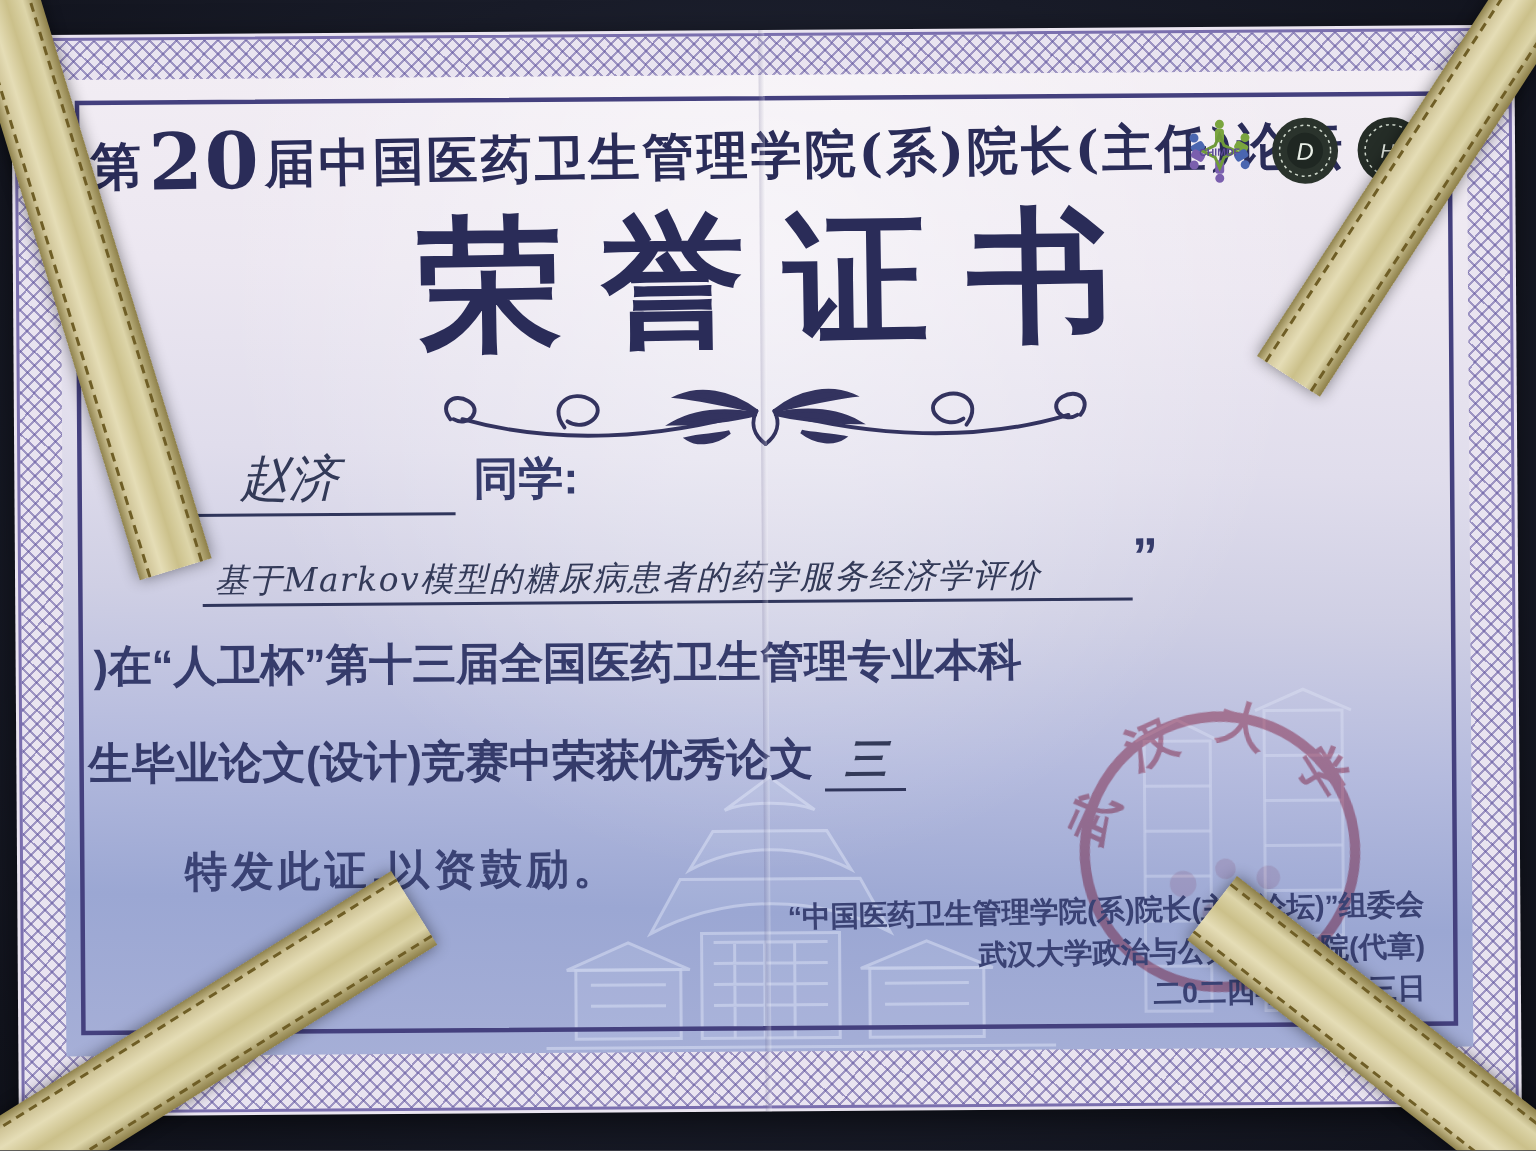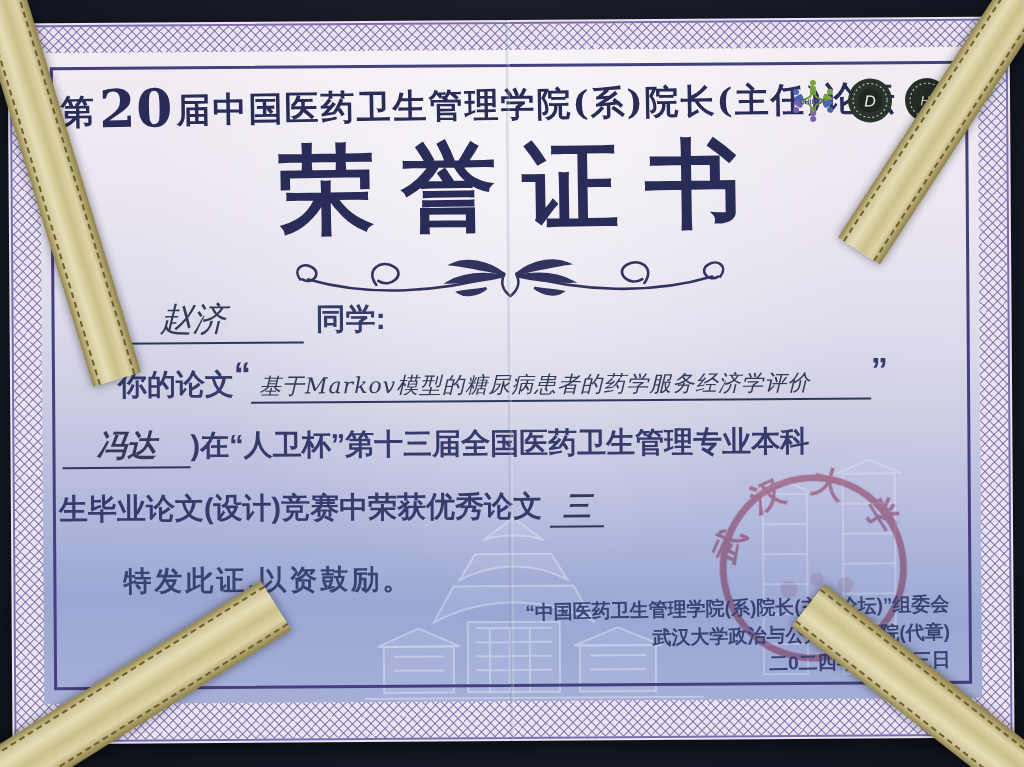"你的论文" span.lbl { html: <span>你的论文</span> -> none }
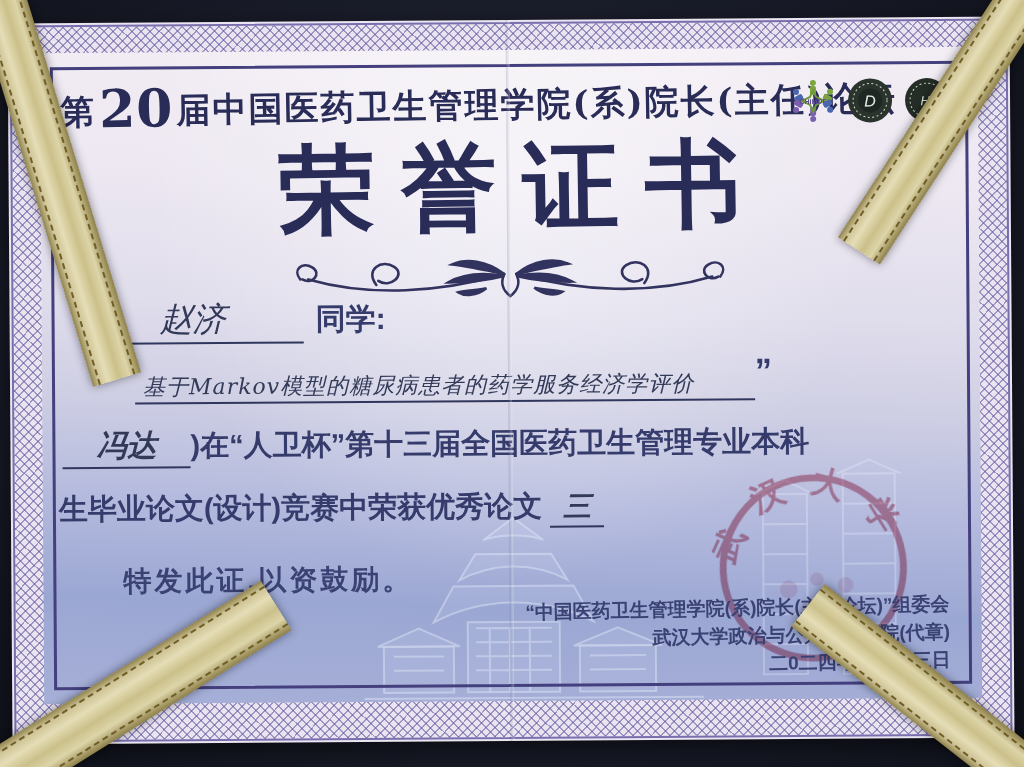"冯达" span.uline { html: <span> <span>冯达</span> </span> -> none }
